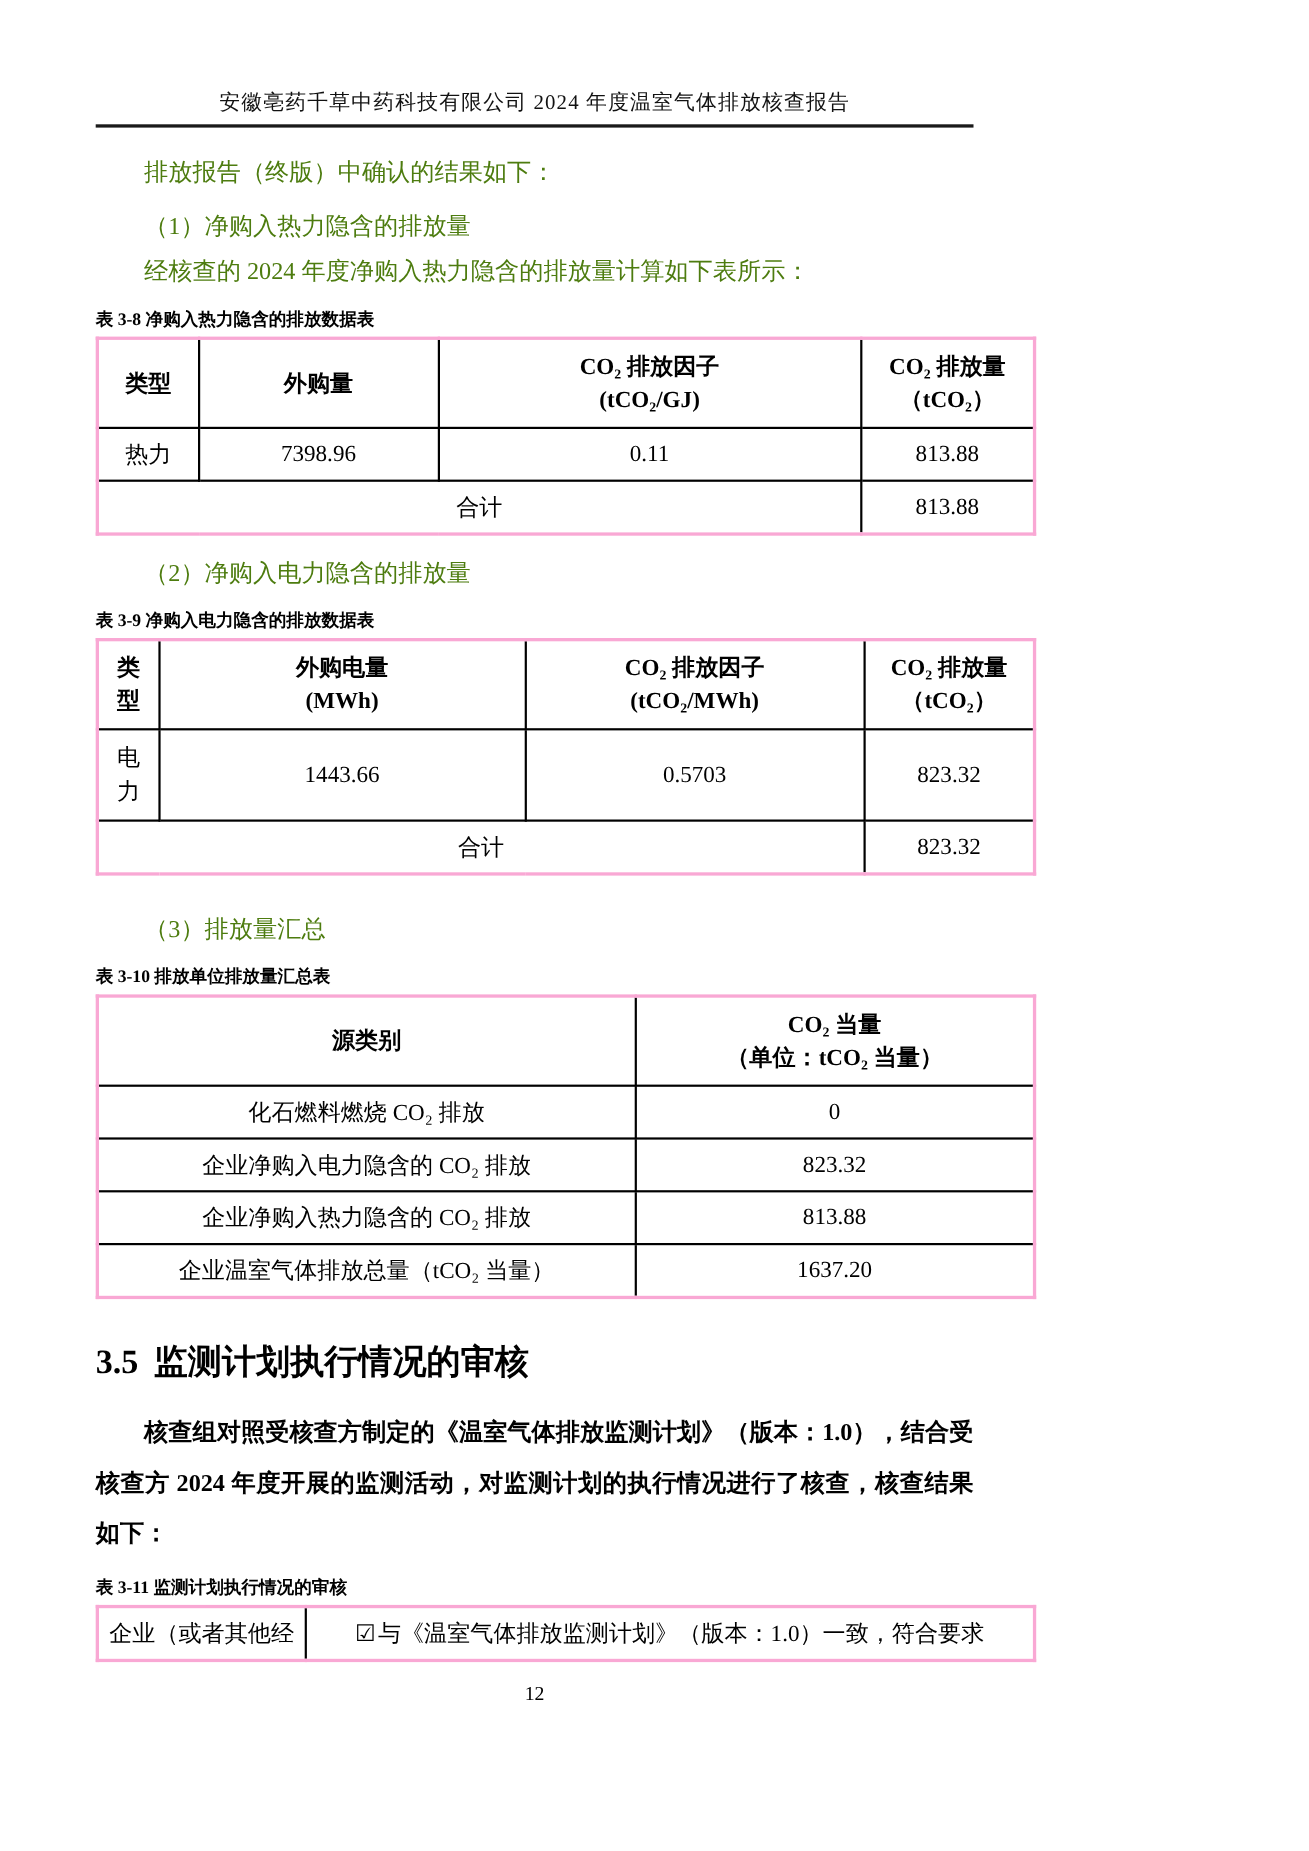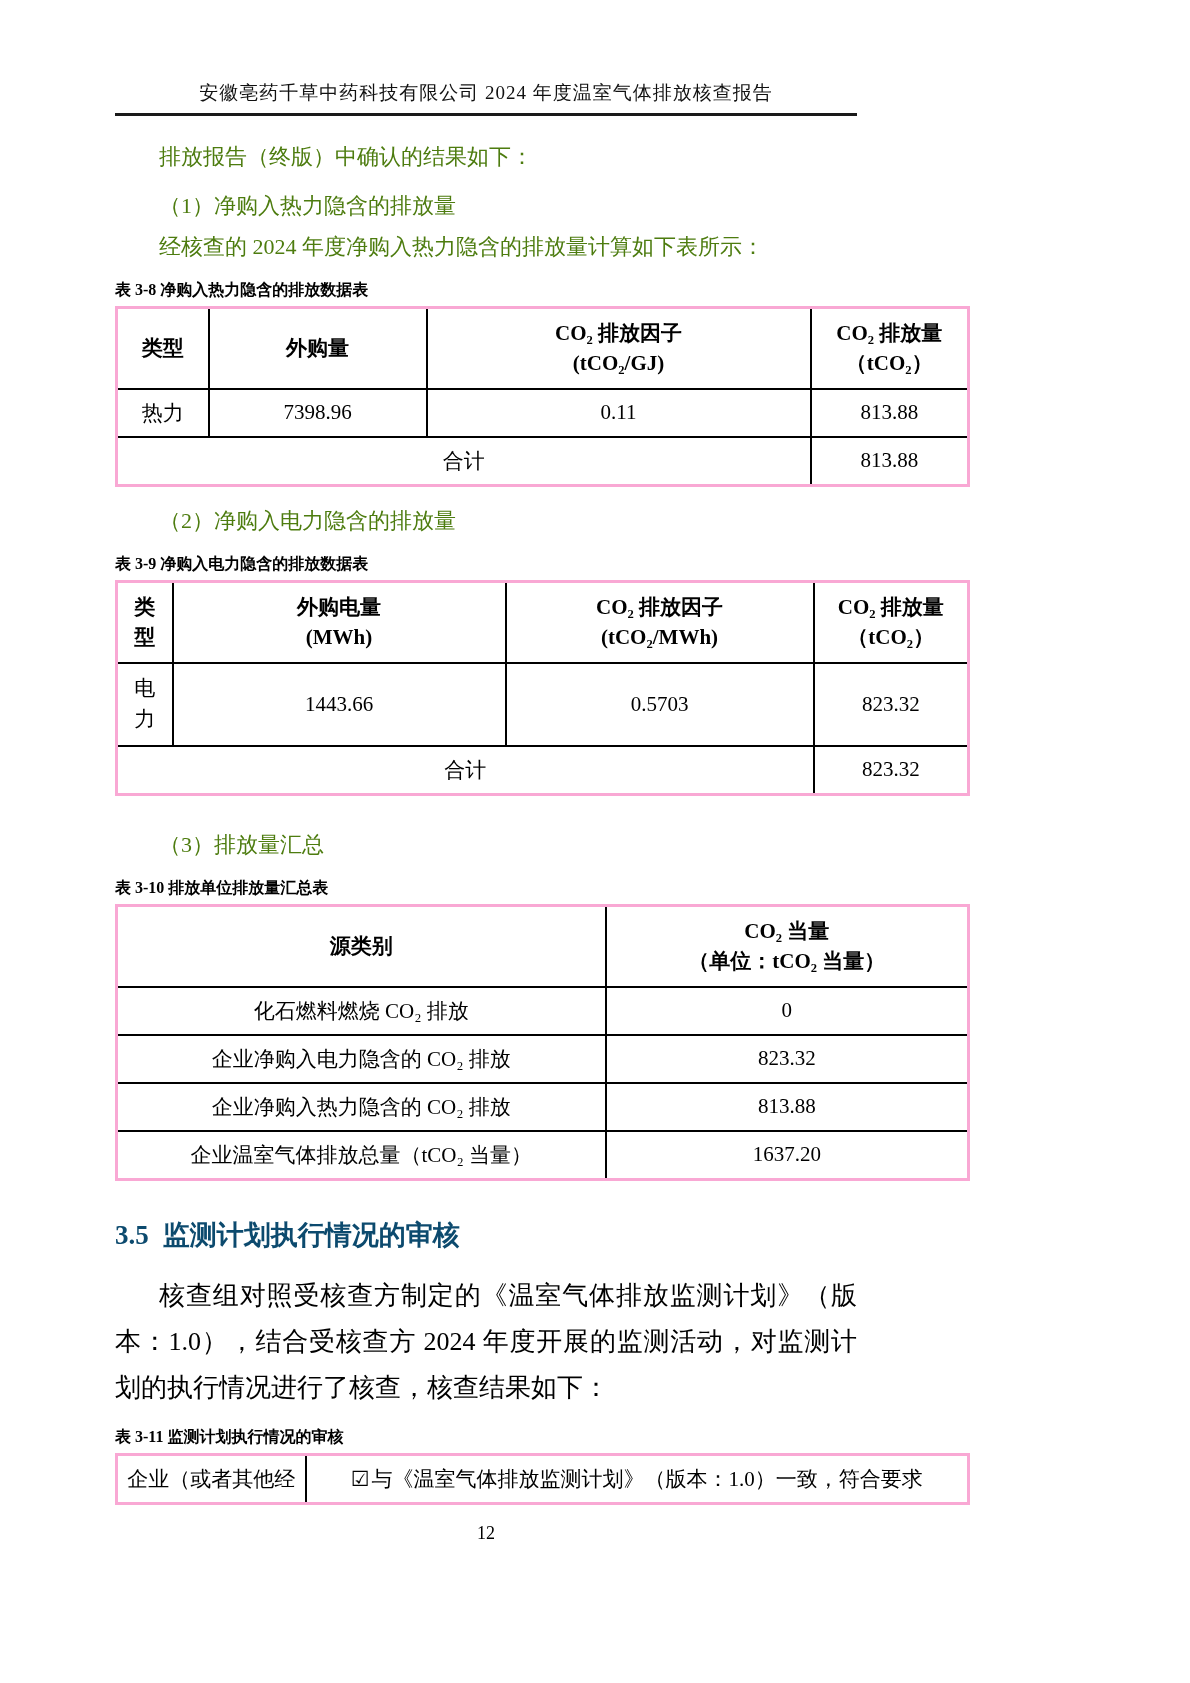"安徽亳药千草中药科技有限公司 2024 年度温室气体排放核查报告" .page { padding: 0 115px -> 0 87px }
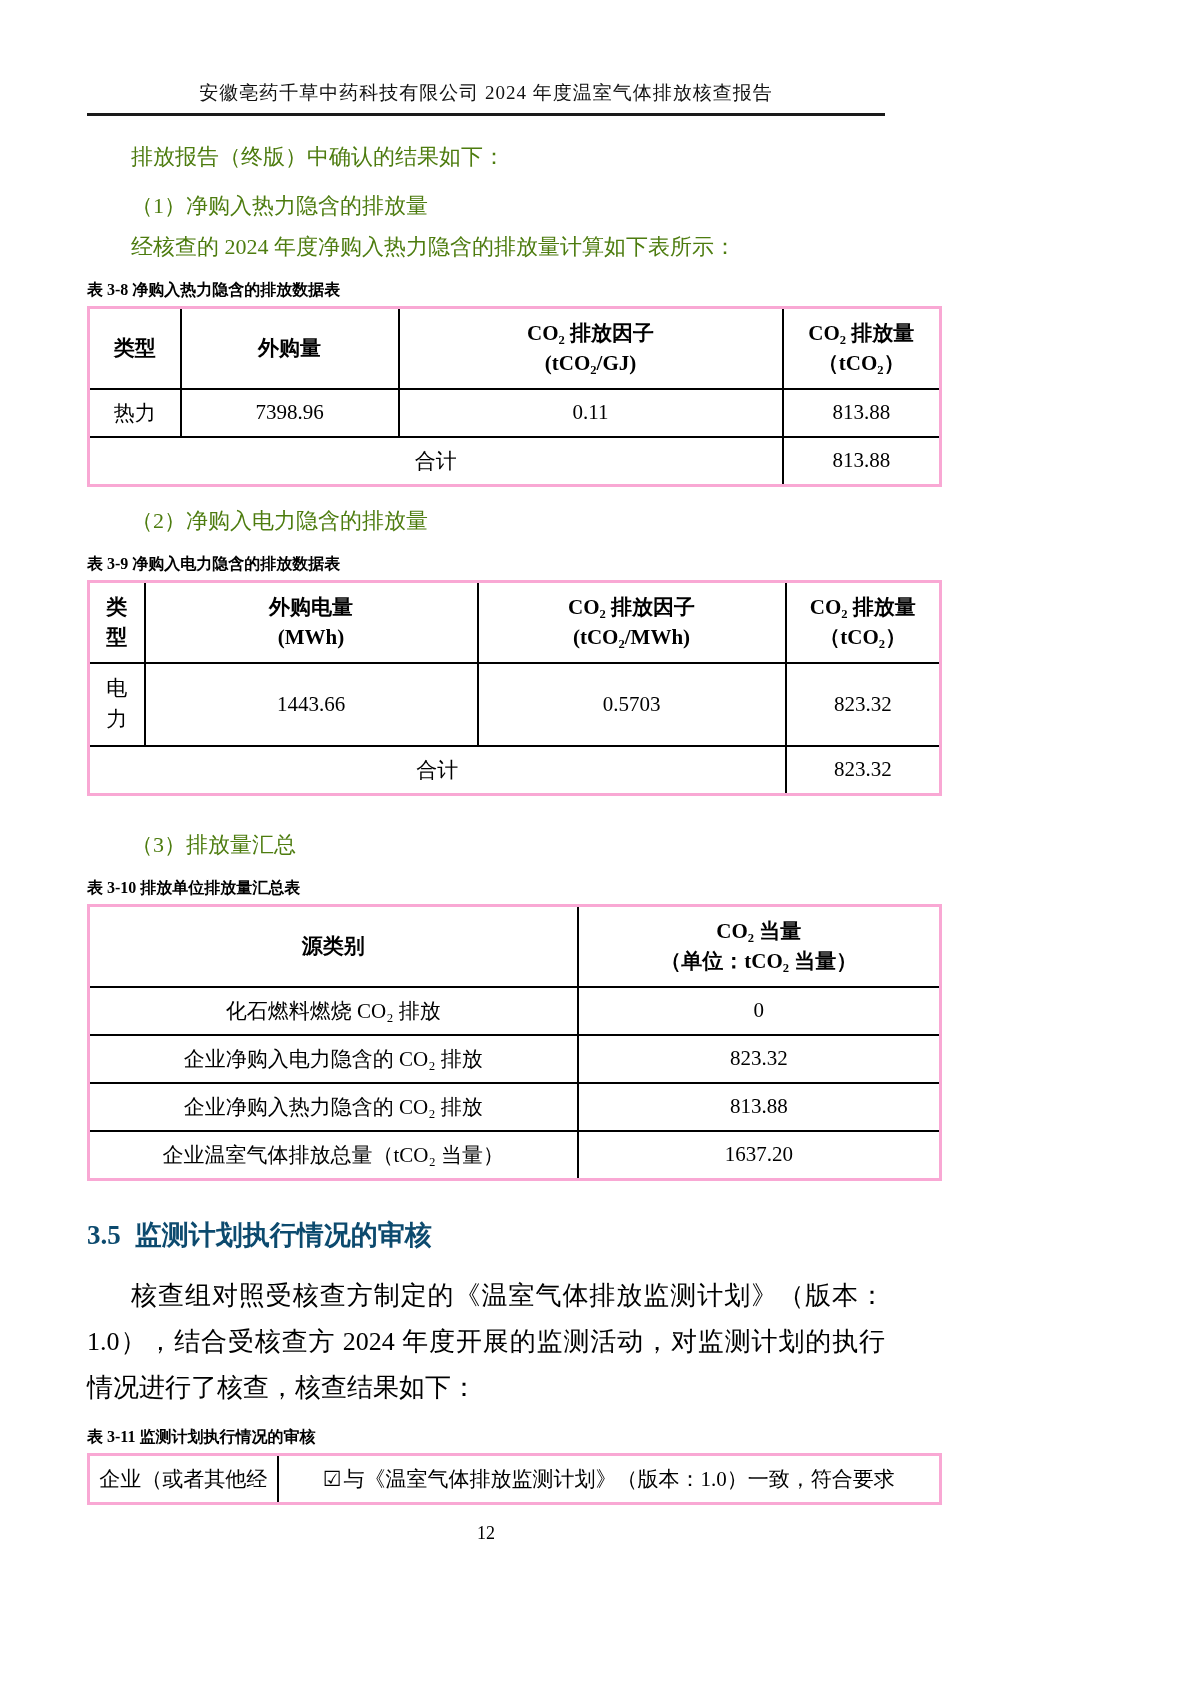"3.5 监测计划执行情况的审核" .sec-heading { color: #0c4a6e -> #000000; font-size: 27px -> 31px }
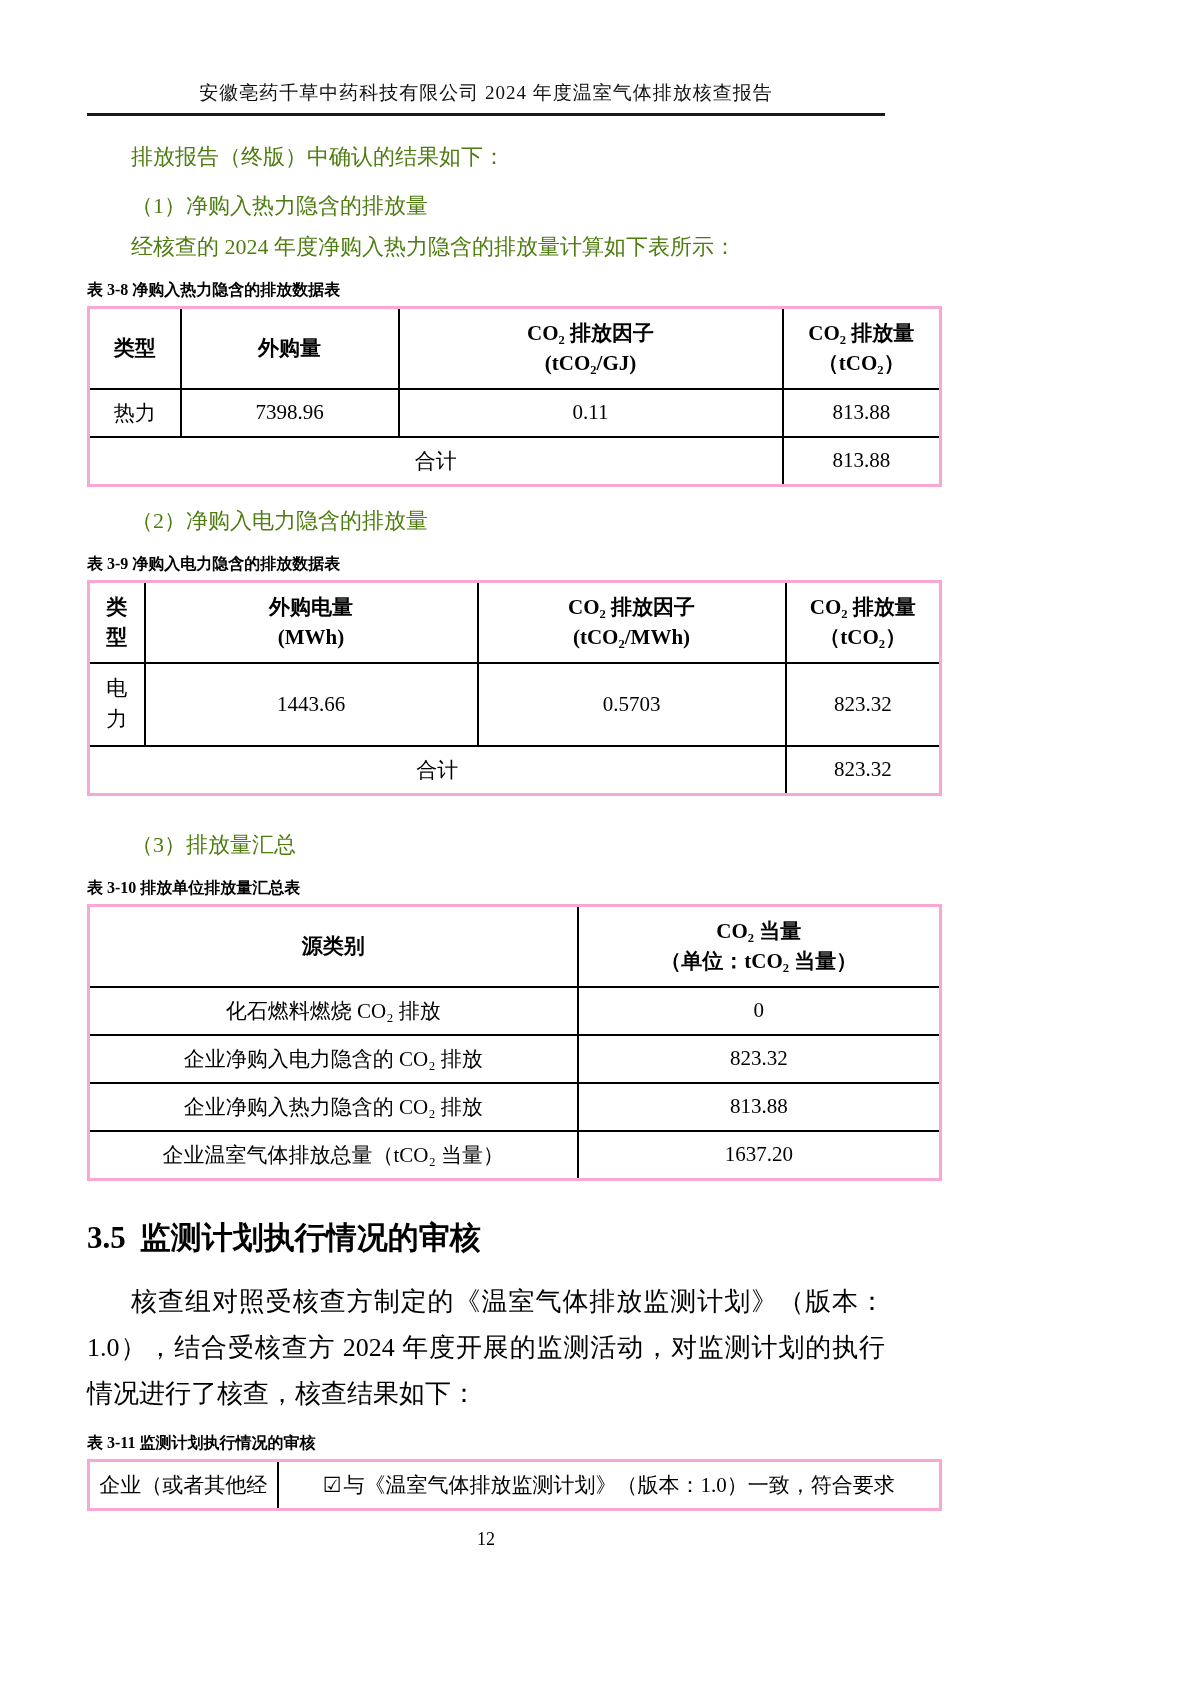"核查组对照受核查方制定的《温室气体排放监测计划》（版本：1.0），结合受核查方" .sec-para { font-size: 26px -> 22px; font-weight: none -> bold }
